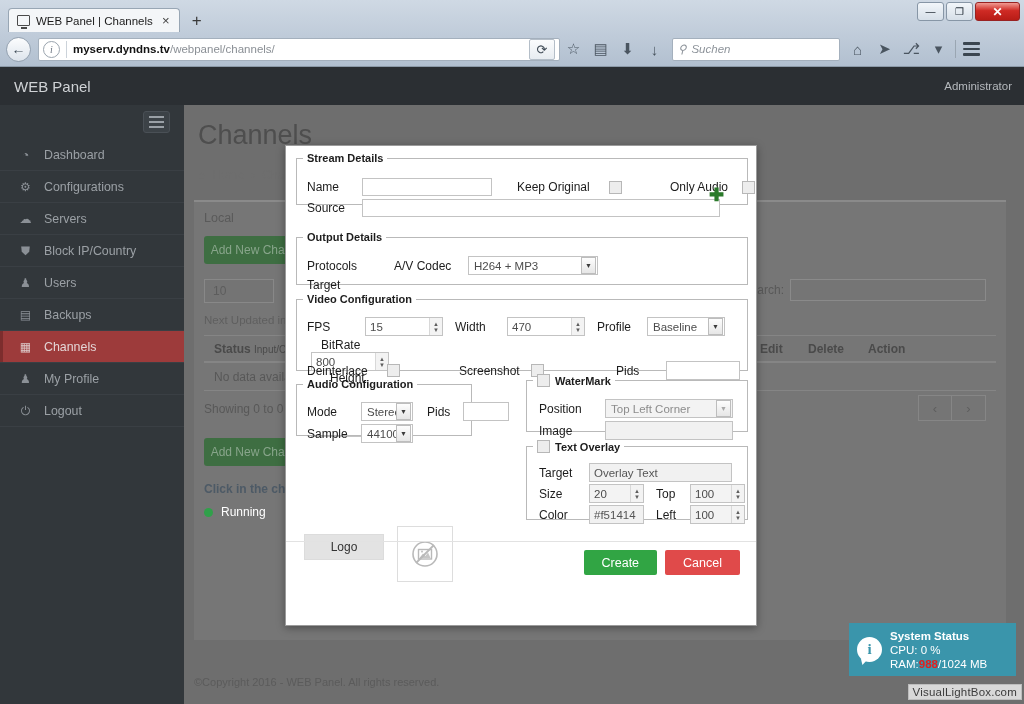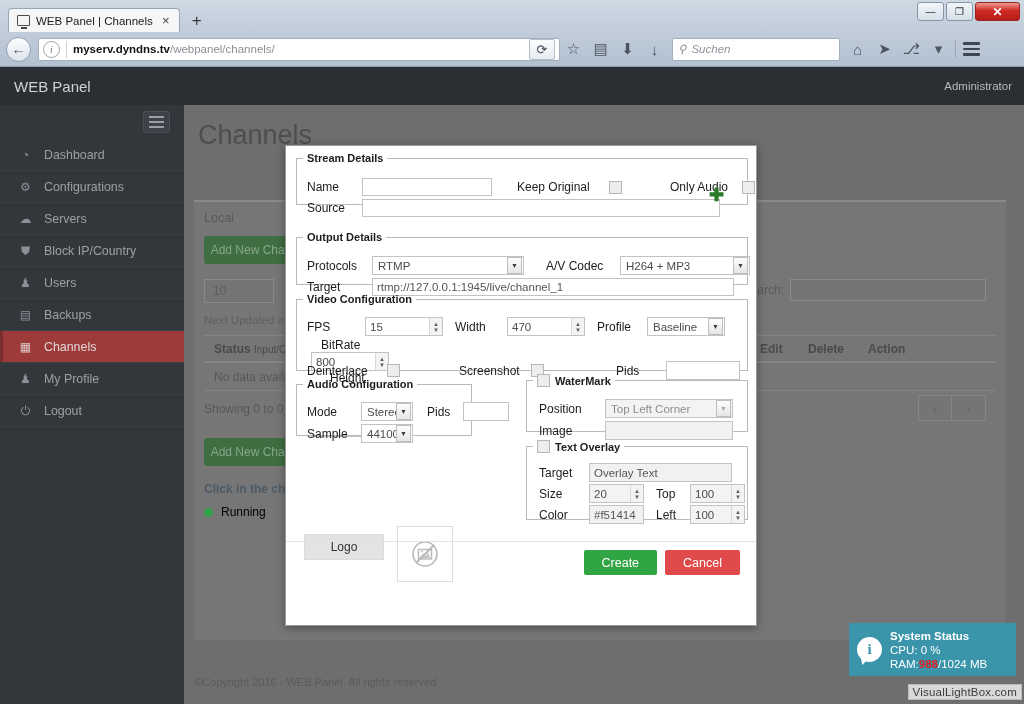"RTMP" span.sel { html: <span> <span>RTMP</span> <span>▼</span> </span> -> none }
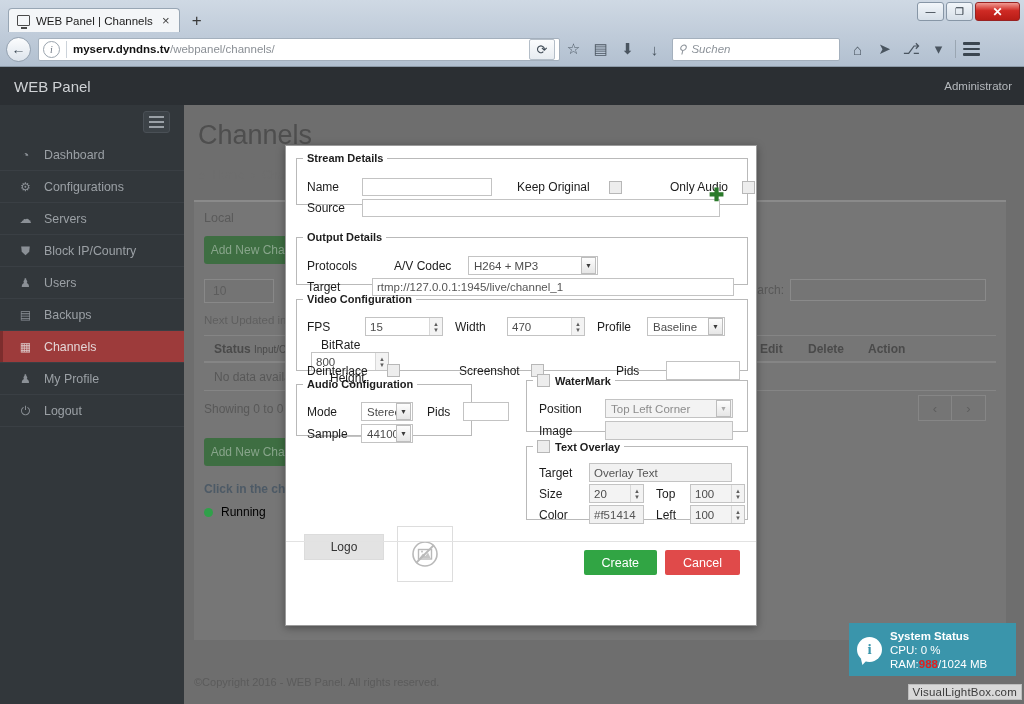"rtmp://127.0.0.1:1945/live/channel_1" span.tfield { html: <span>rtmp://127.0.0.1:1945/live/channel_1</span> -> none }
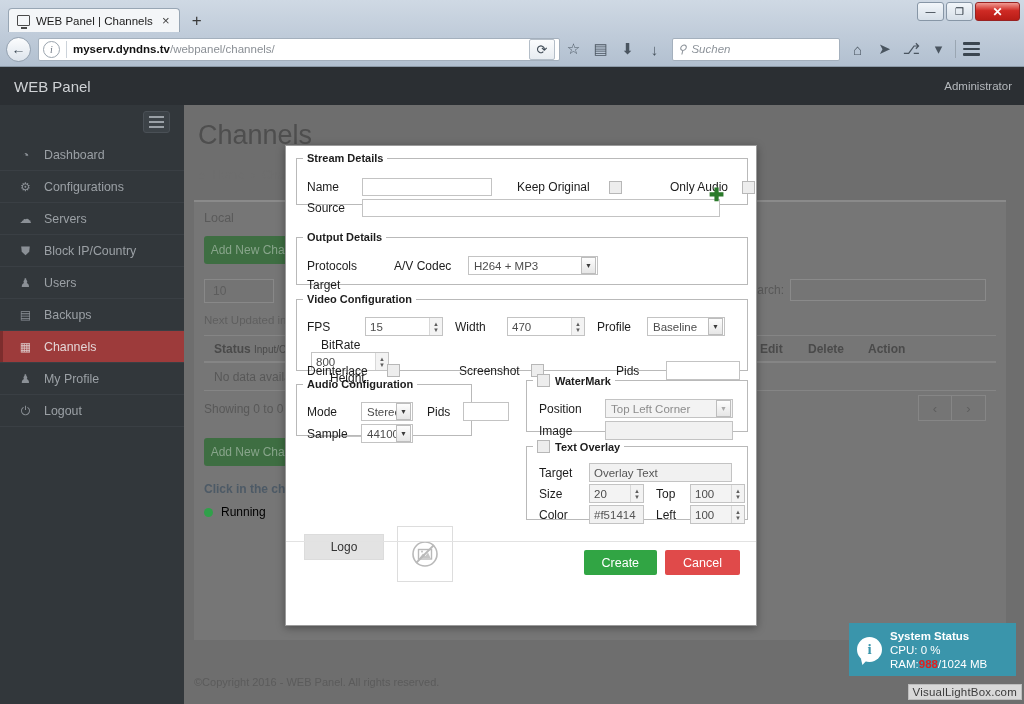"Running" #legend { color: #000000 -> #ffffff }
